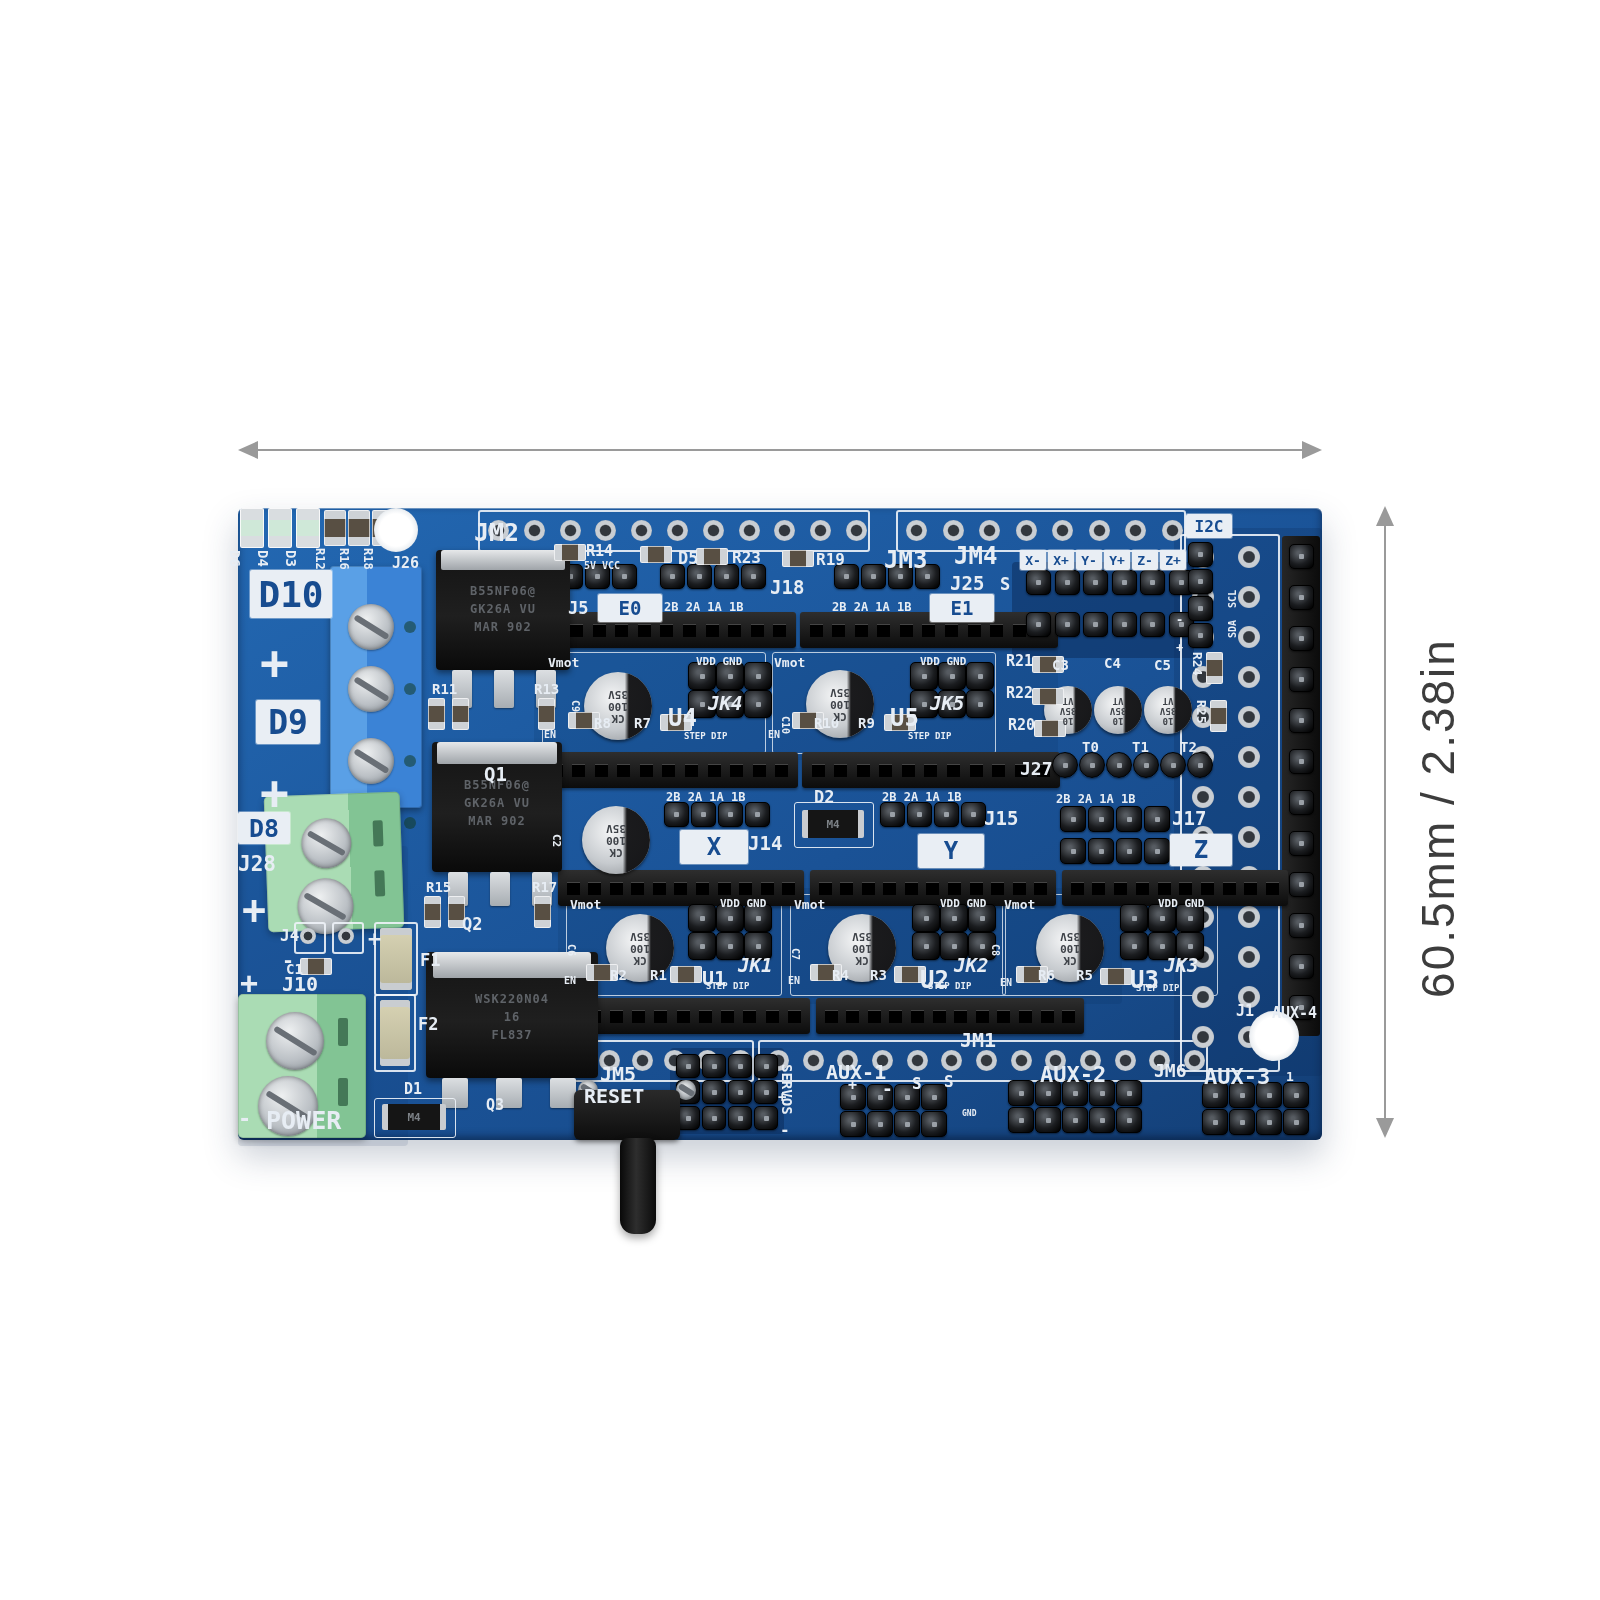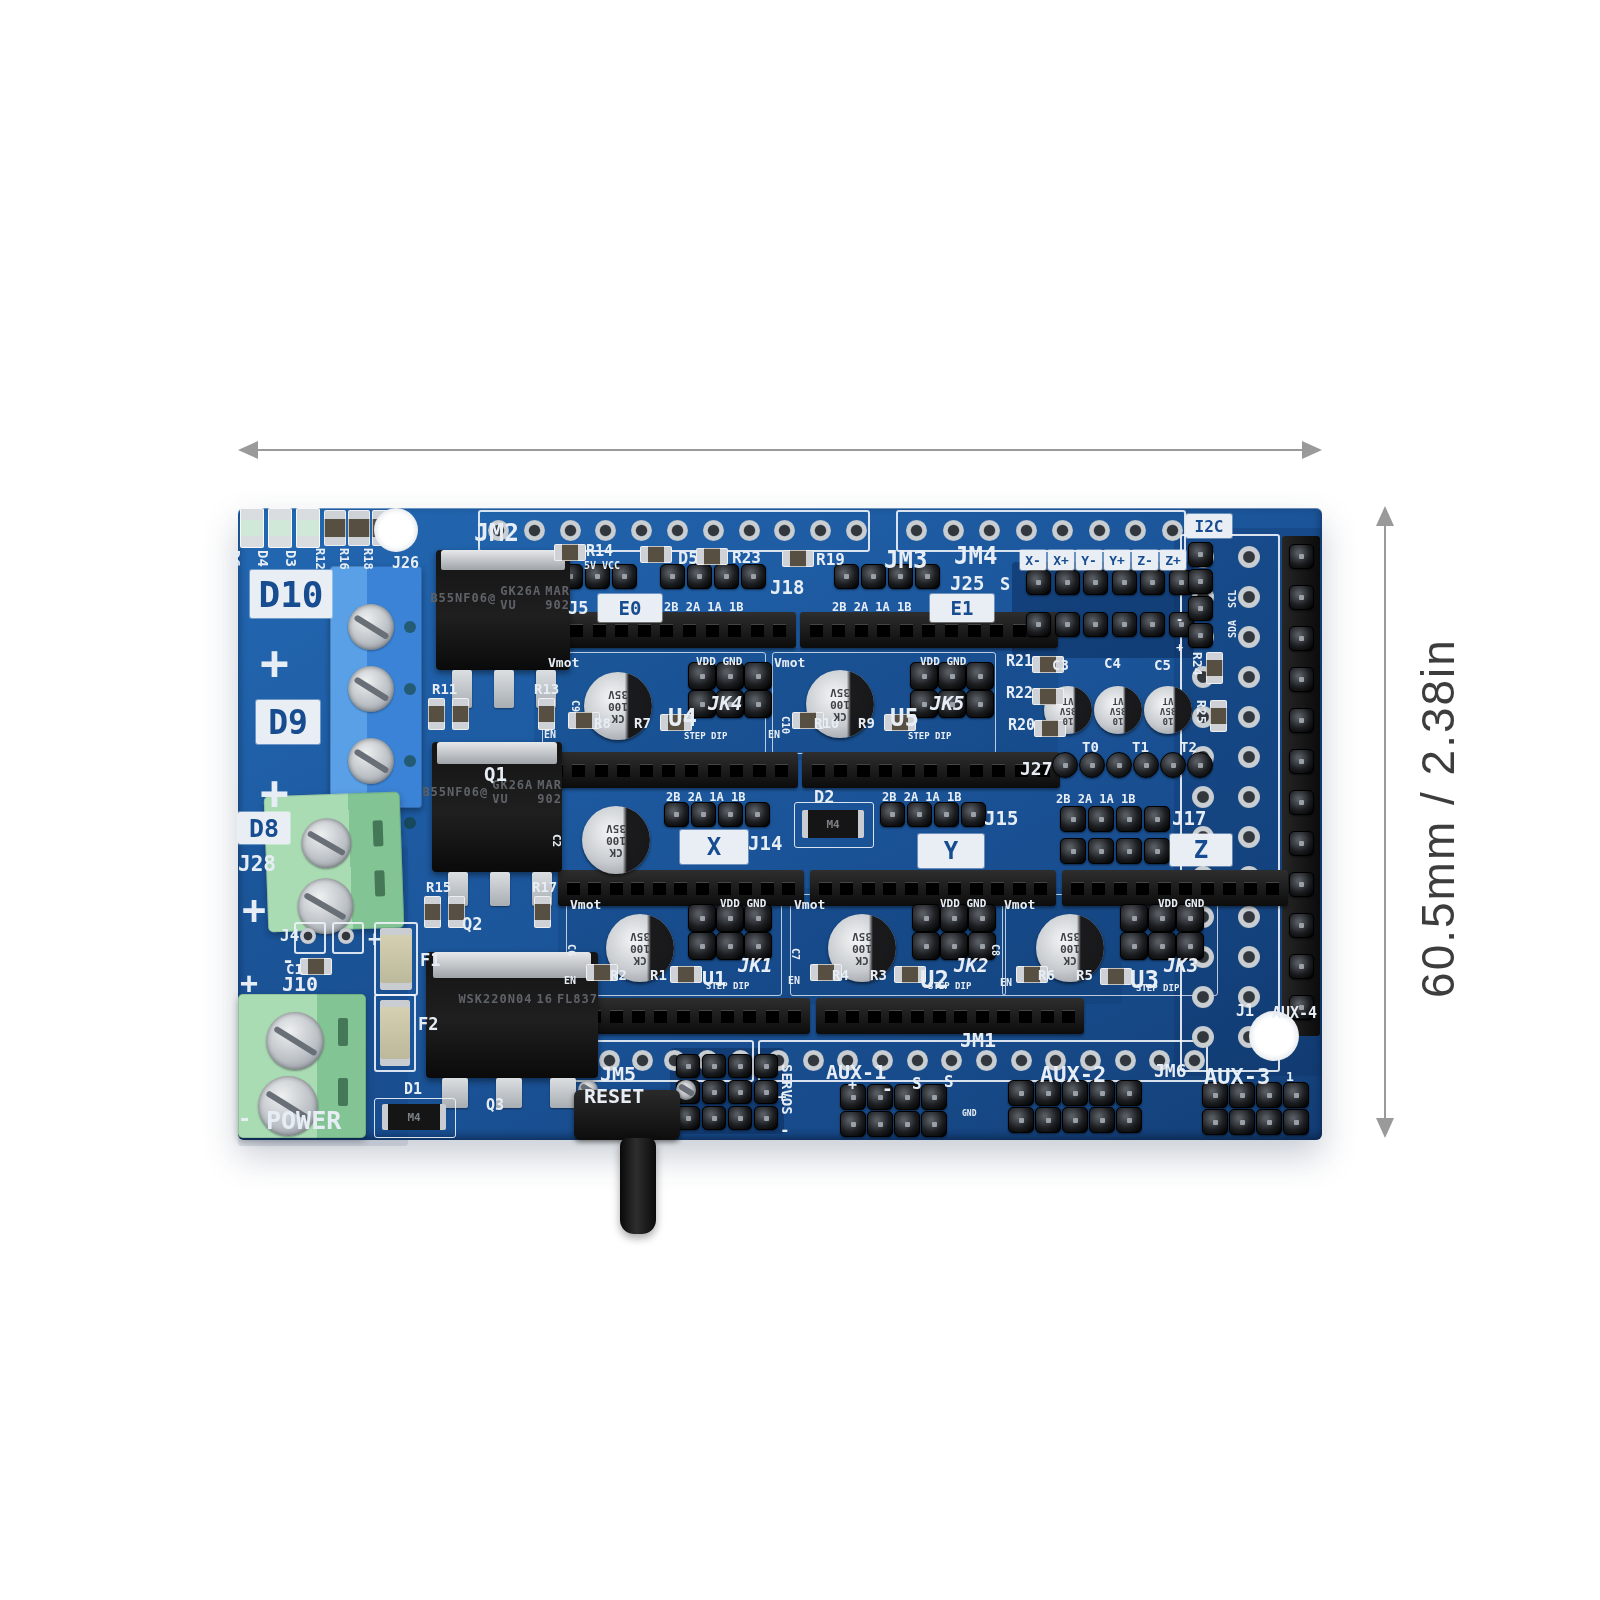"B55NF06@" .mos .mtx { flex-direction: row -> column }
